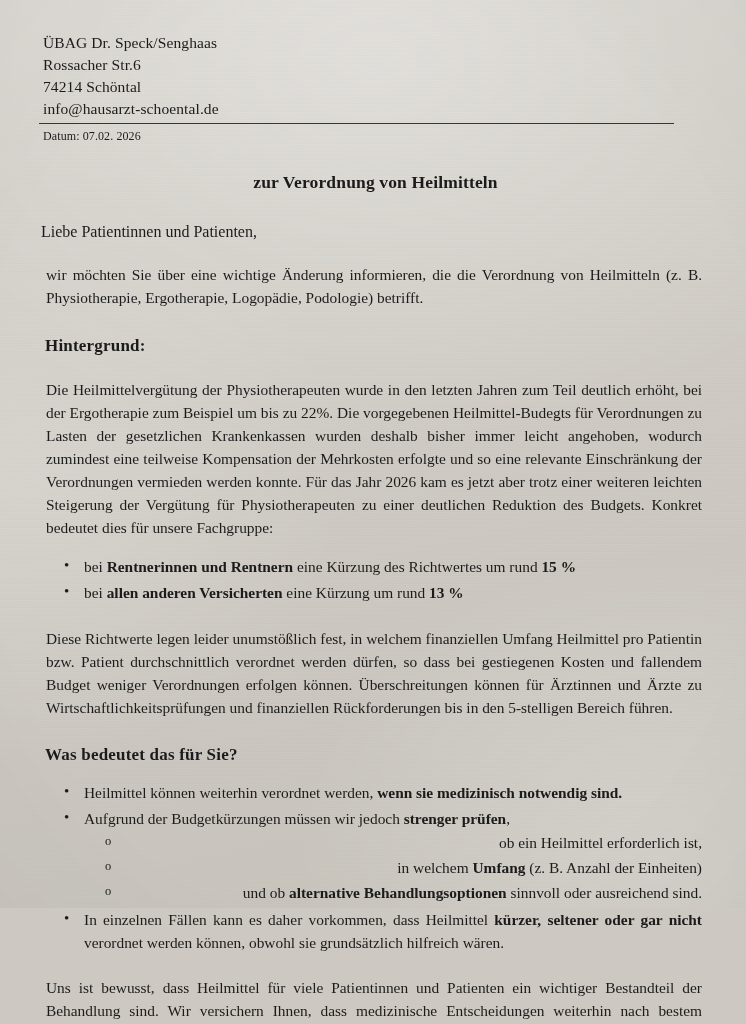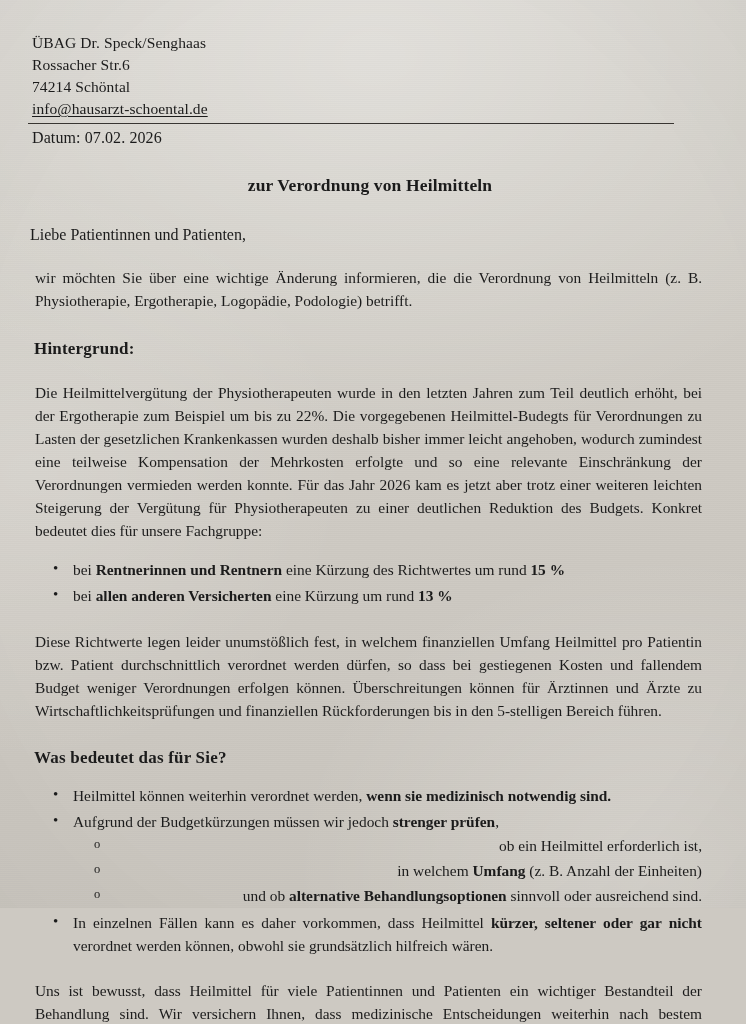"ÜBAG Dr. Speck/Senghaas" .page { padding: 0 0 0 0 -> 0 0 0 11px }
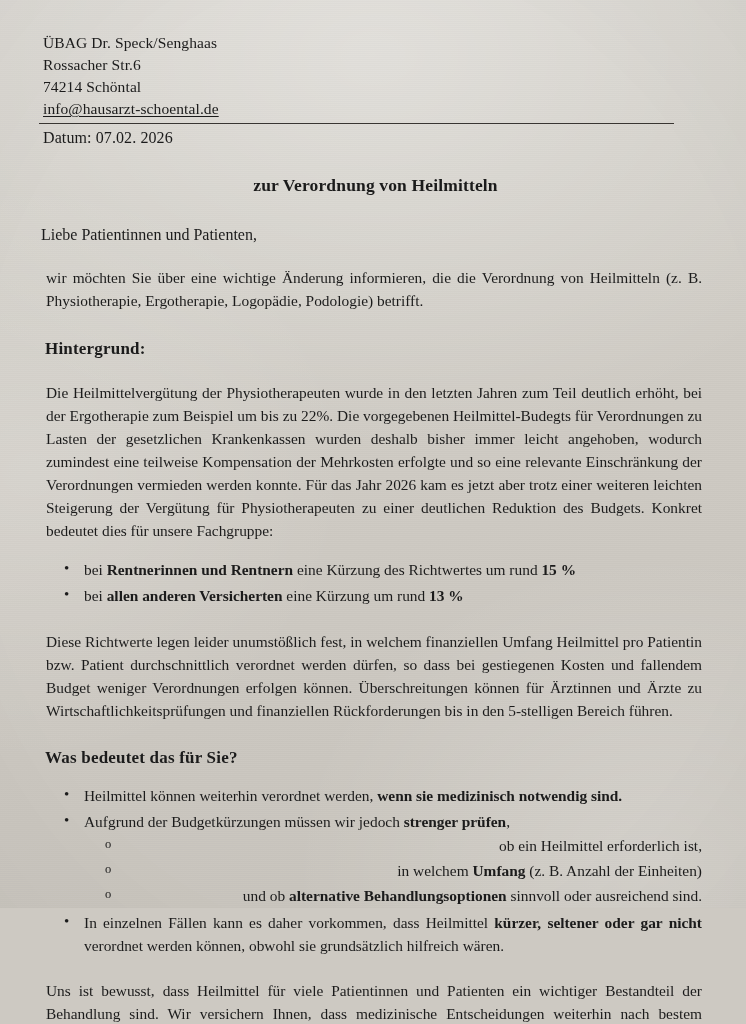"info@hausarzt-schoental.de" .lh-email { text-decoration: underline -> none }
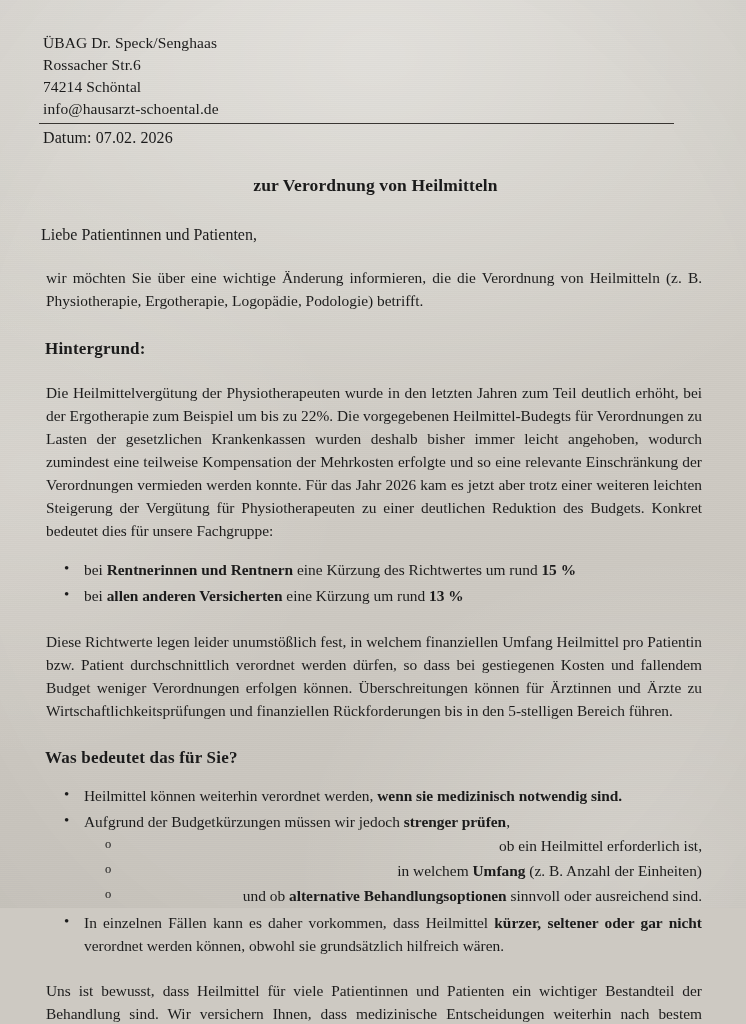"Datum: 07.02. 2026" .datum { font-size: 16px -> 12px }
